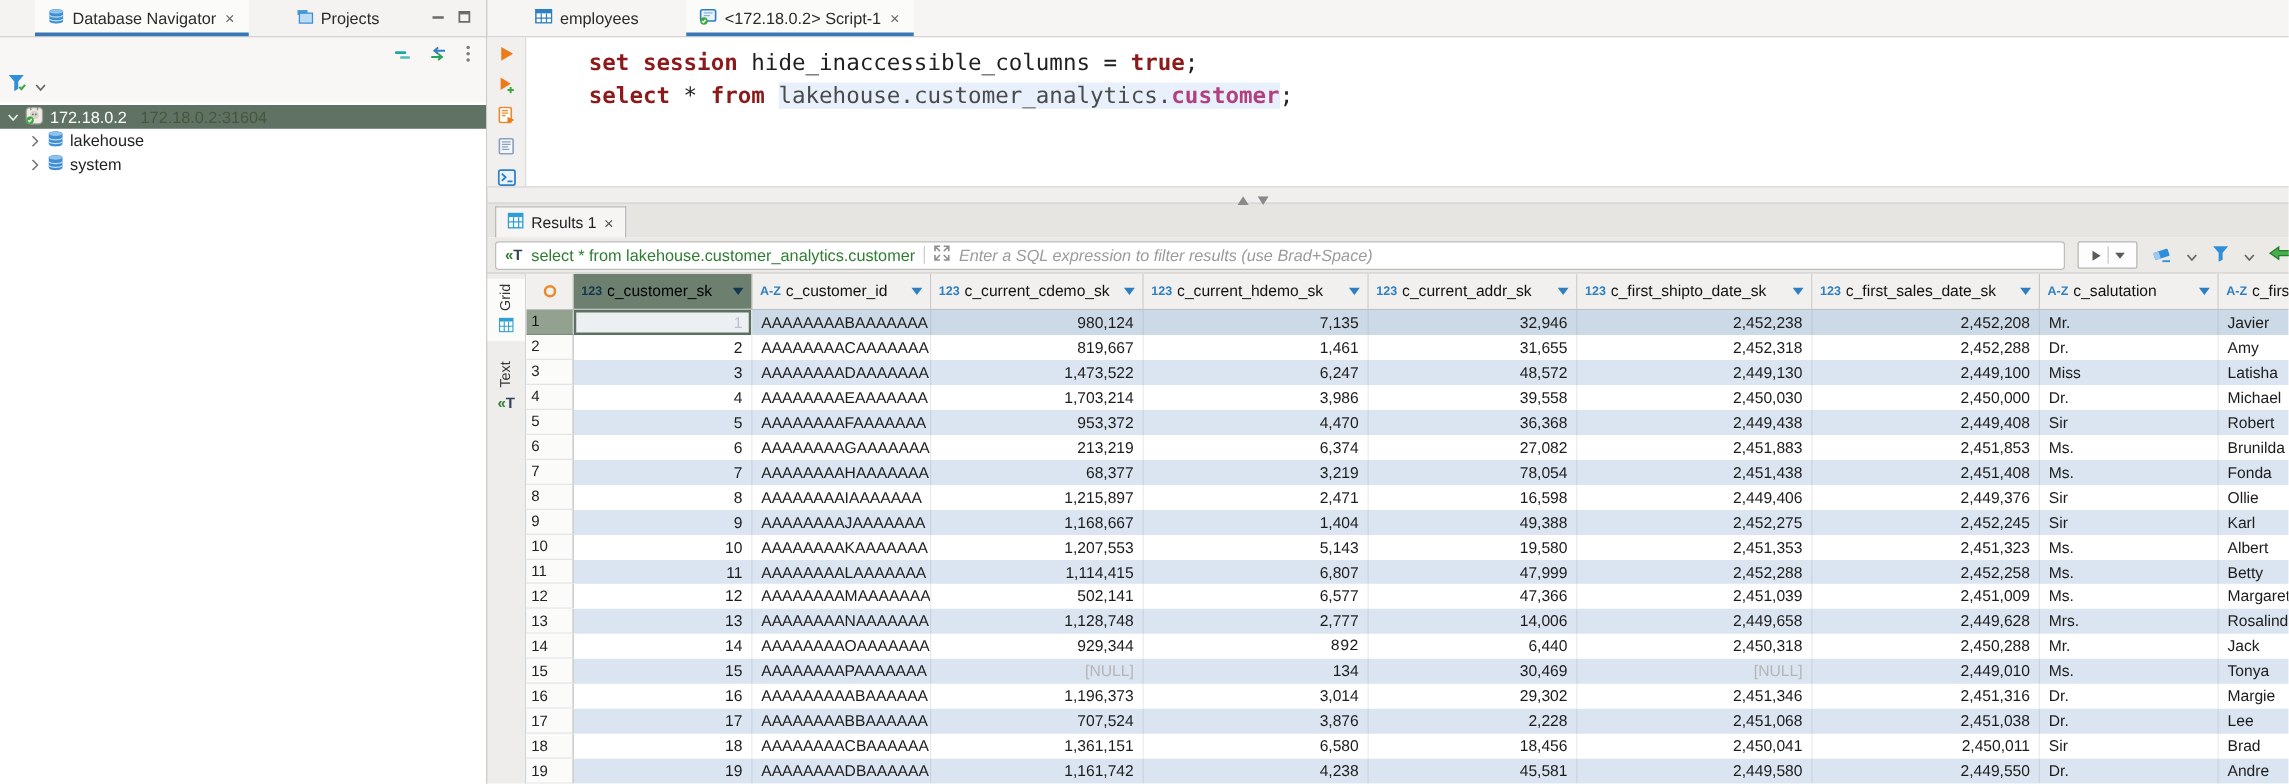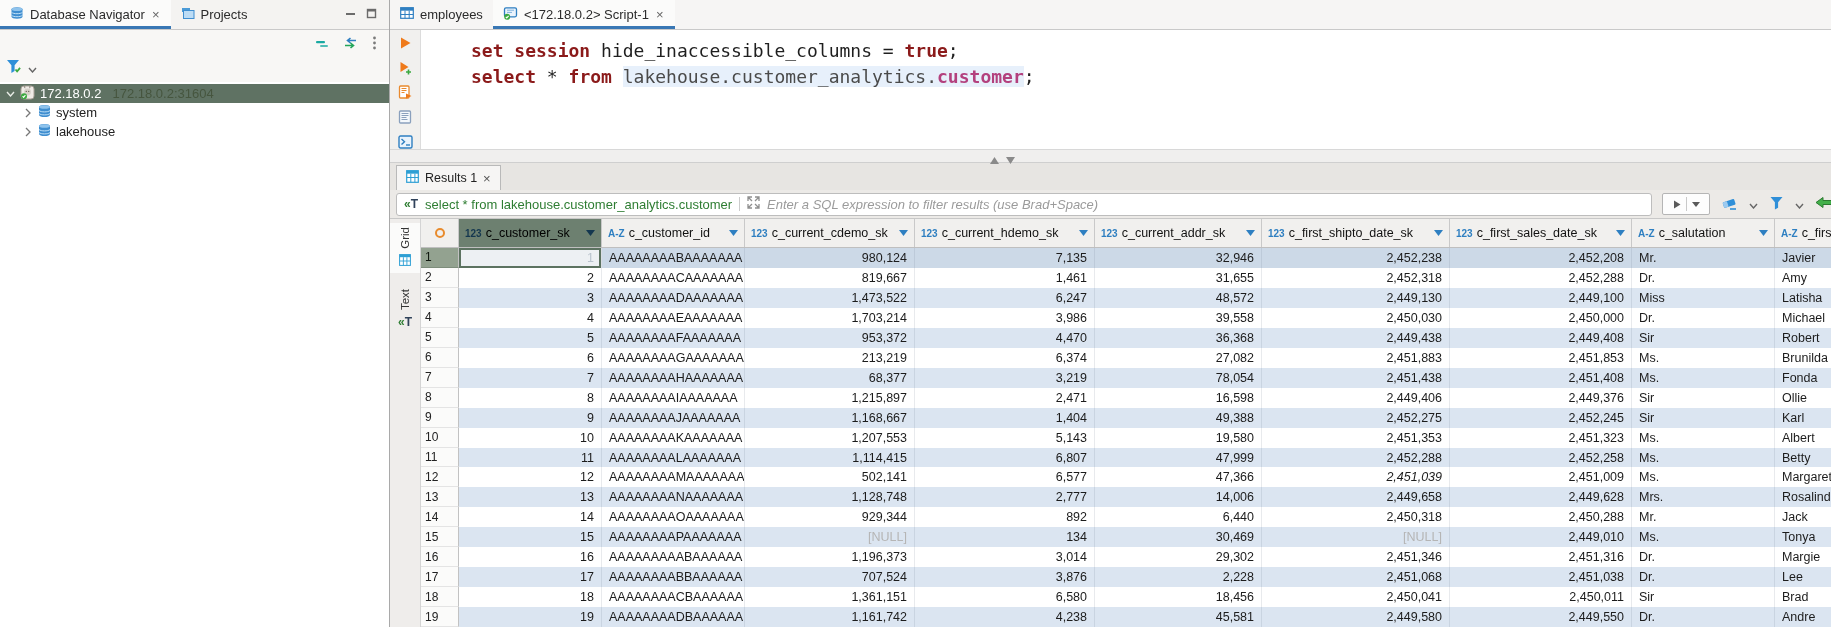"Database Navigator" .tab { margin-left: none -> 28px }
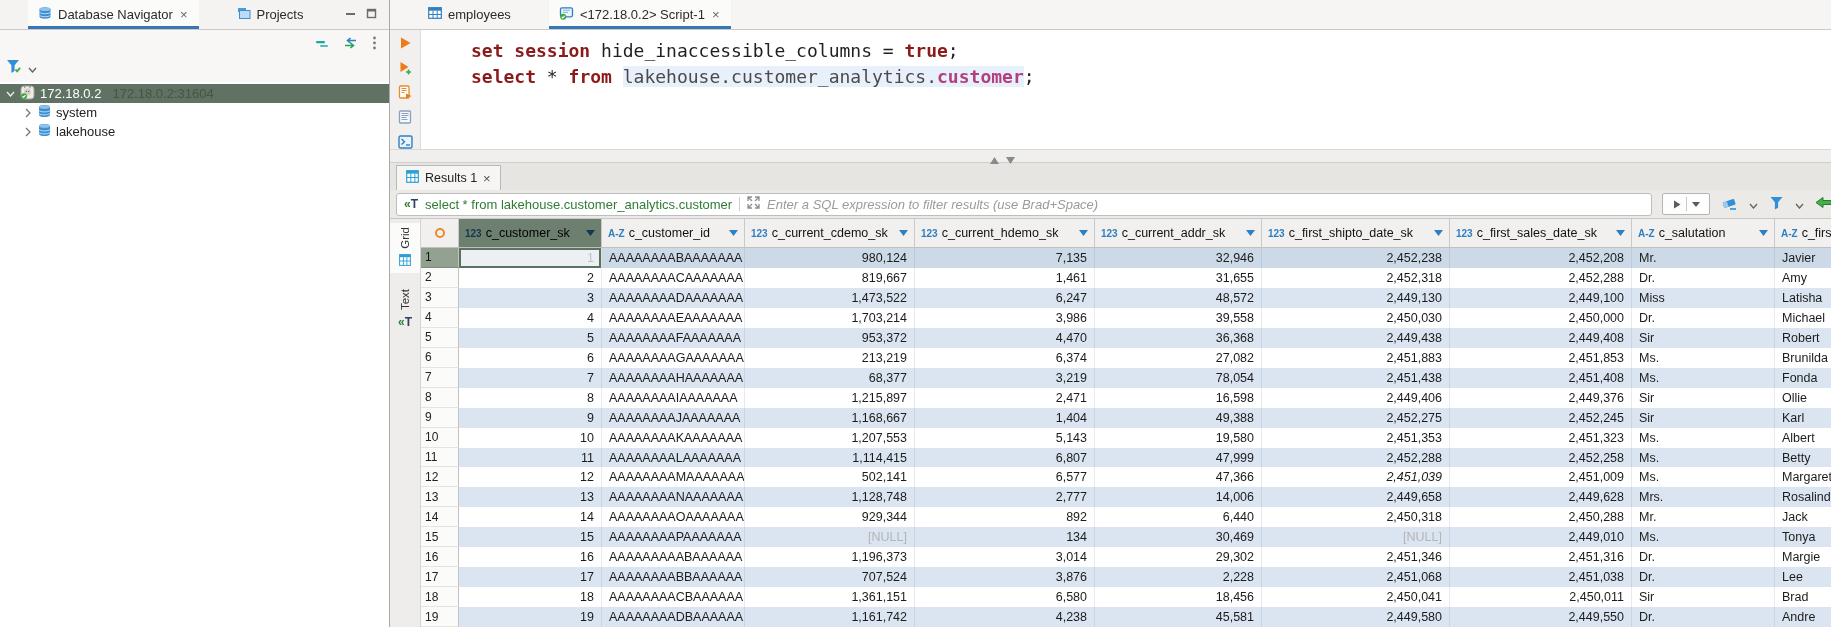"system" div.trow { order: before "lakehouse" -> after "lakehouse" }
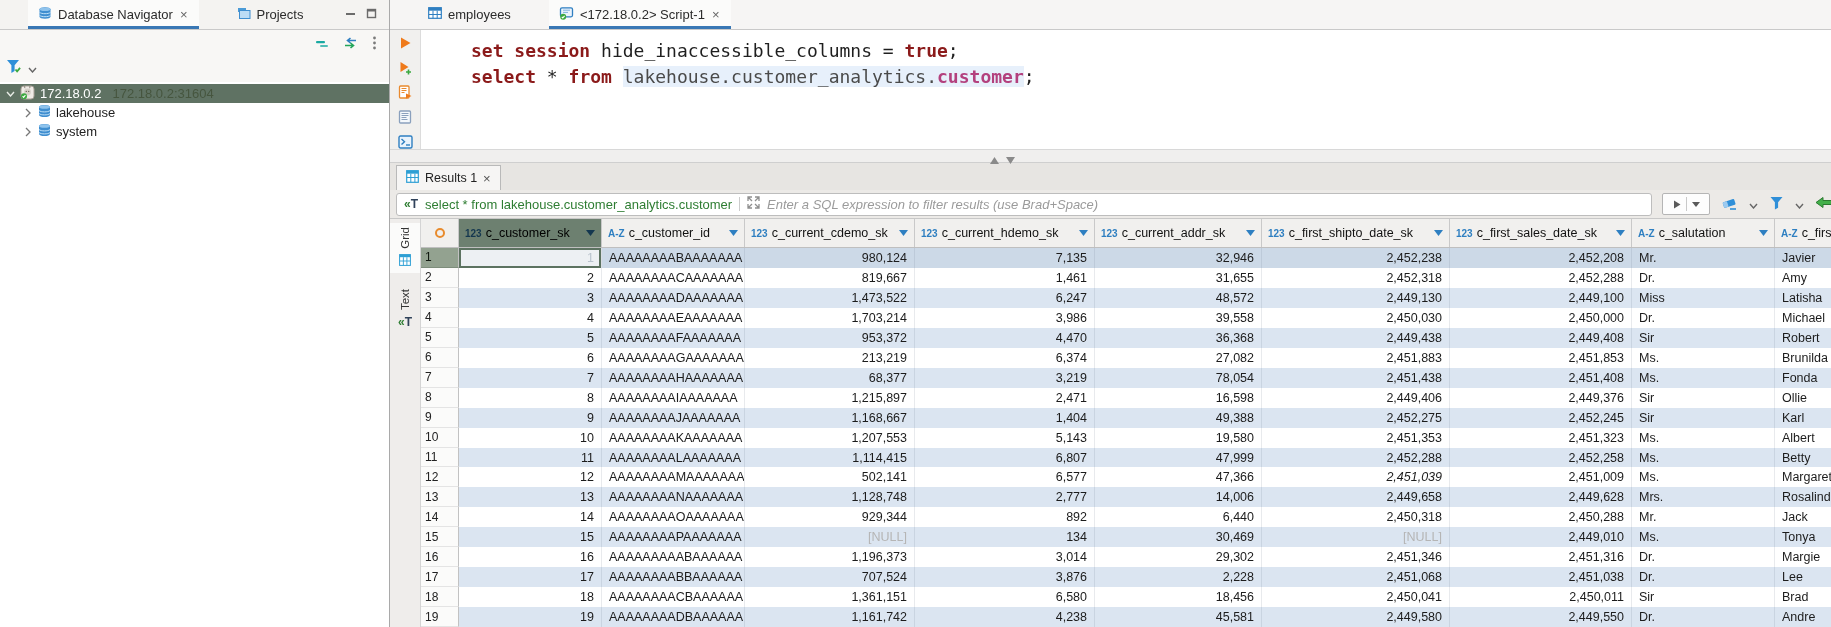"2,451,039" div.gcell { font-style: italic -> none }
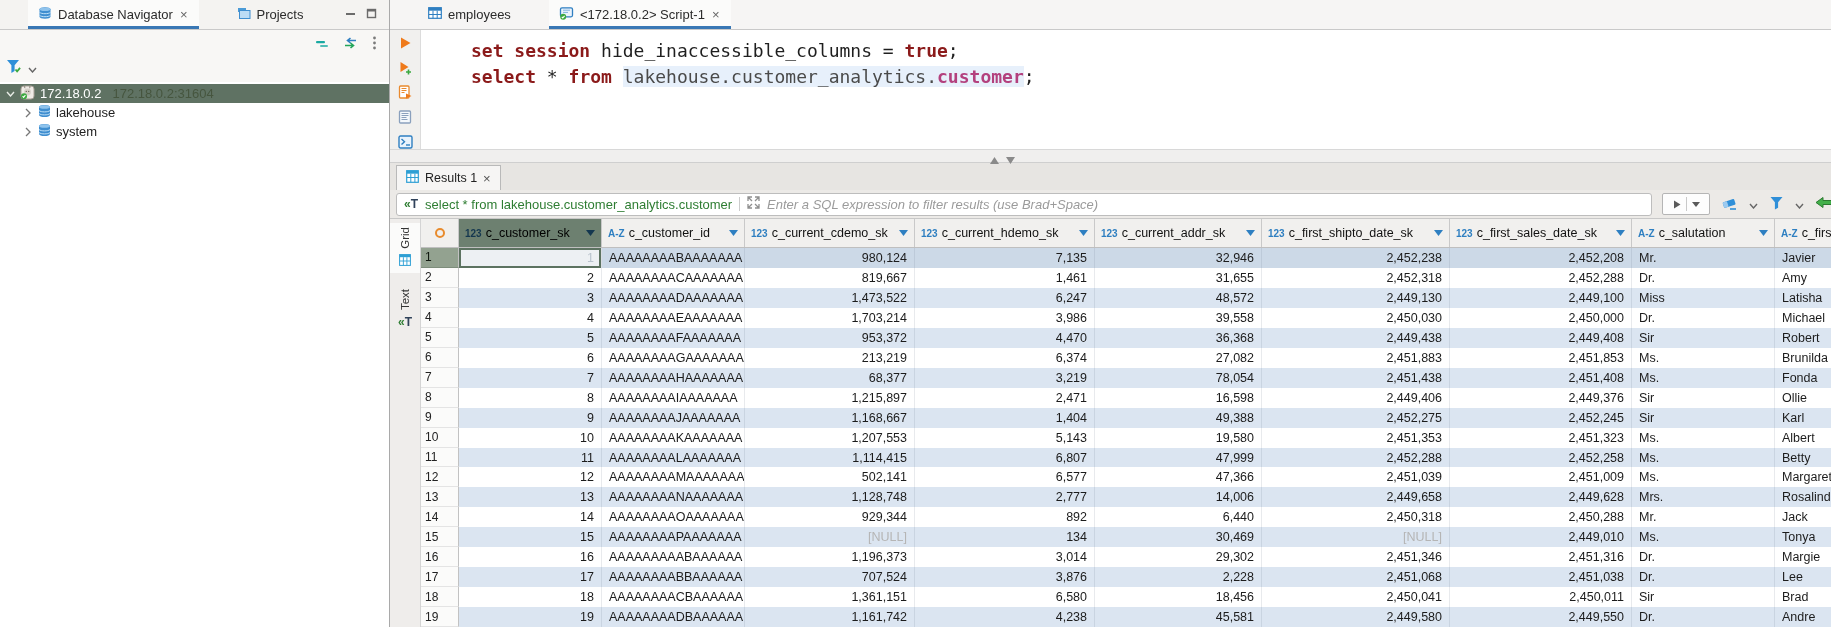"892" div.gcell { font-family: none -> Liberation Mono, monospace }
